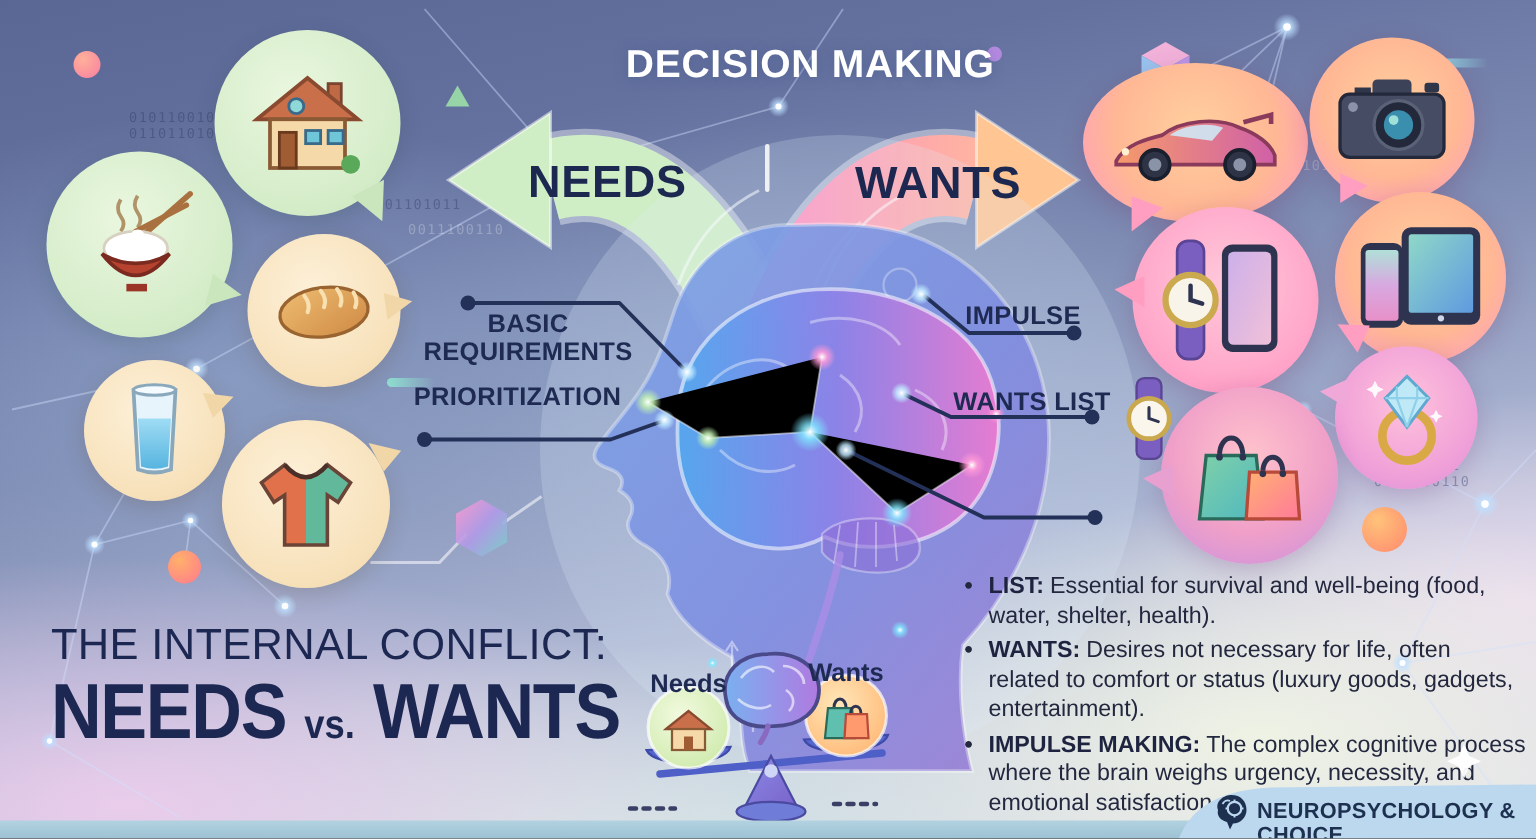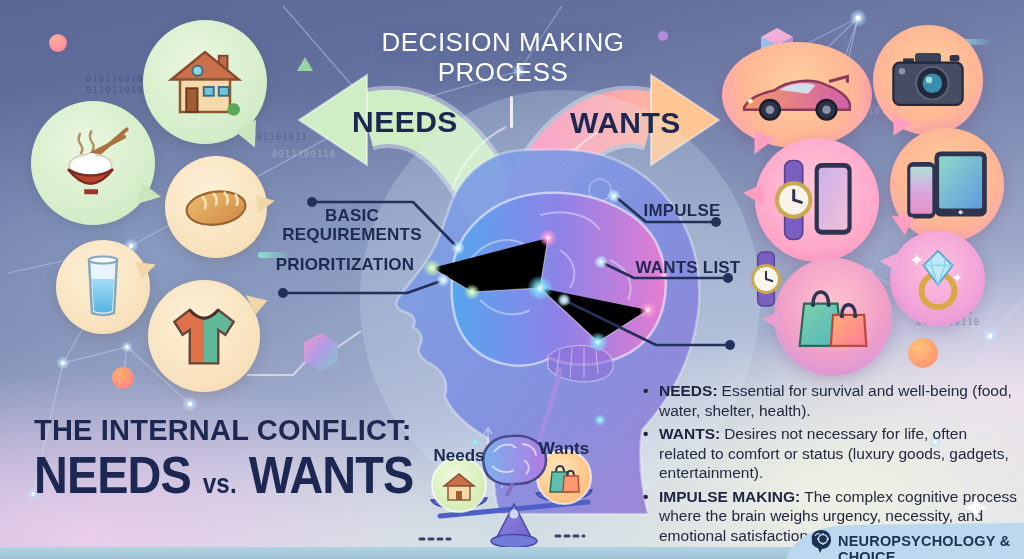"DECISION MAKING" .app-title { font-weight: 400 -> 700; text-align: center -> right }
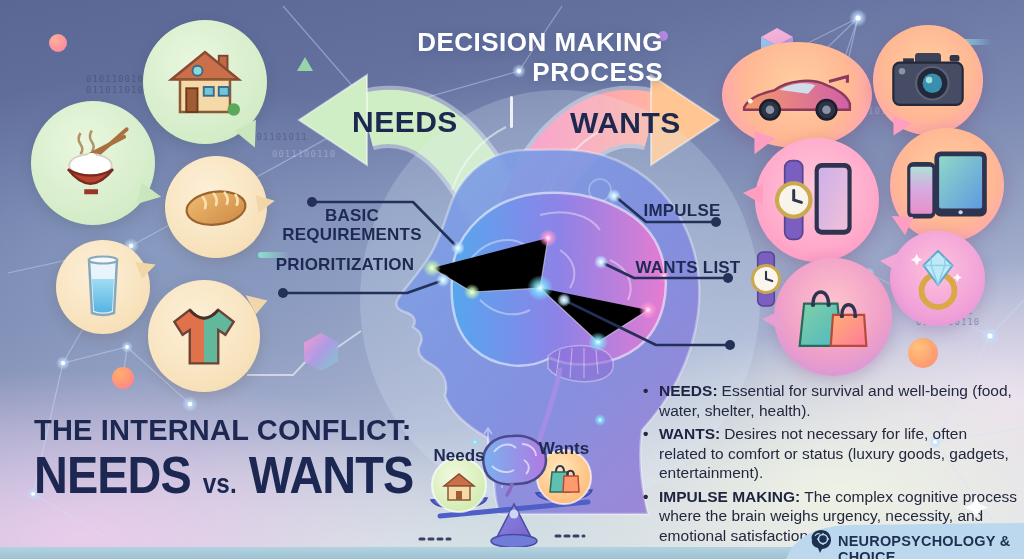"PROCESS" div { html: <div>PROCESS</div> -> none }
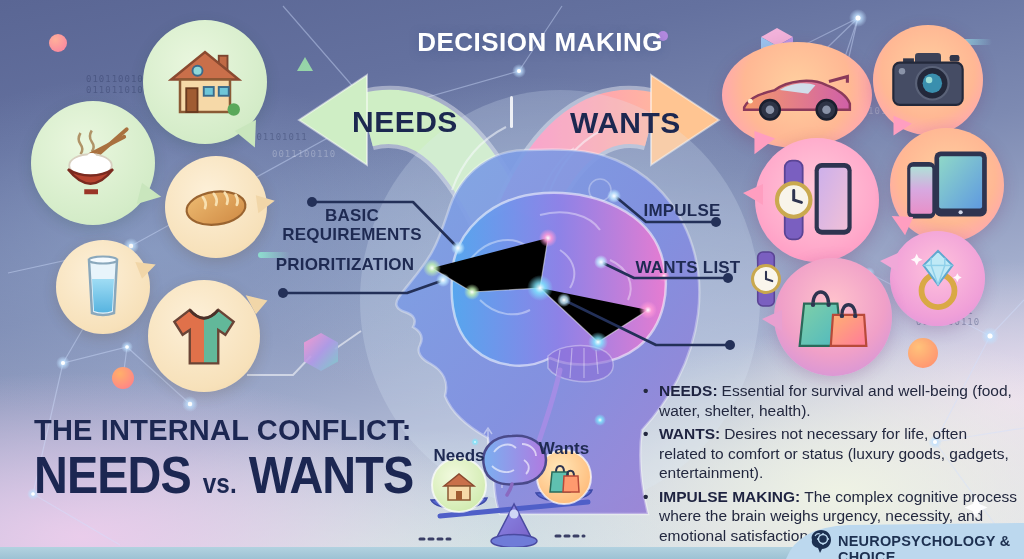"NEEDS:" b { text: NEEDS -> LIST }
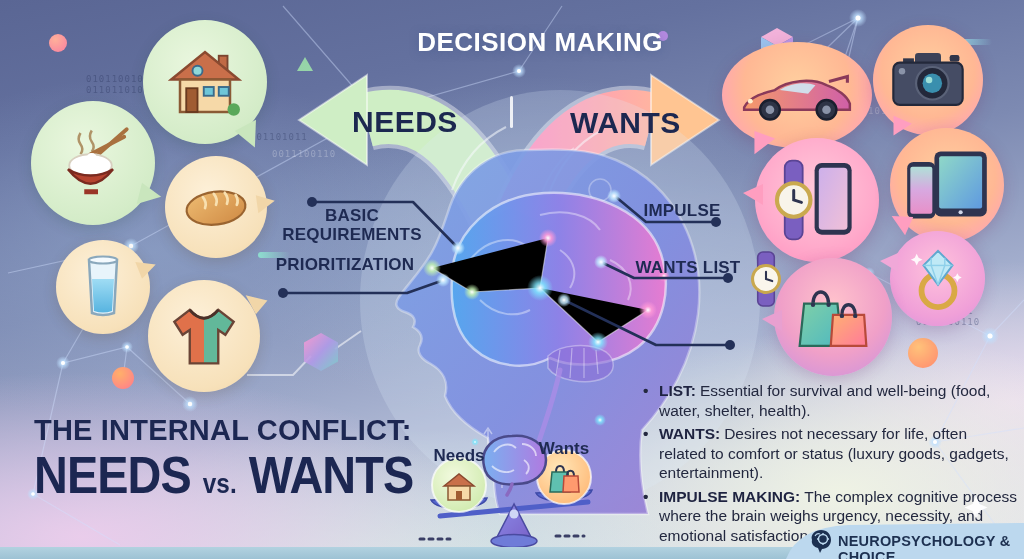"THE INTERNAL CONFLICT:" .hl1 { font-weight: 700 -> 400 }
